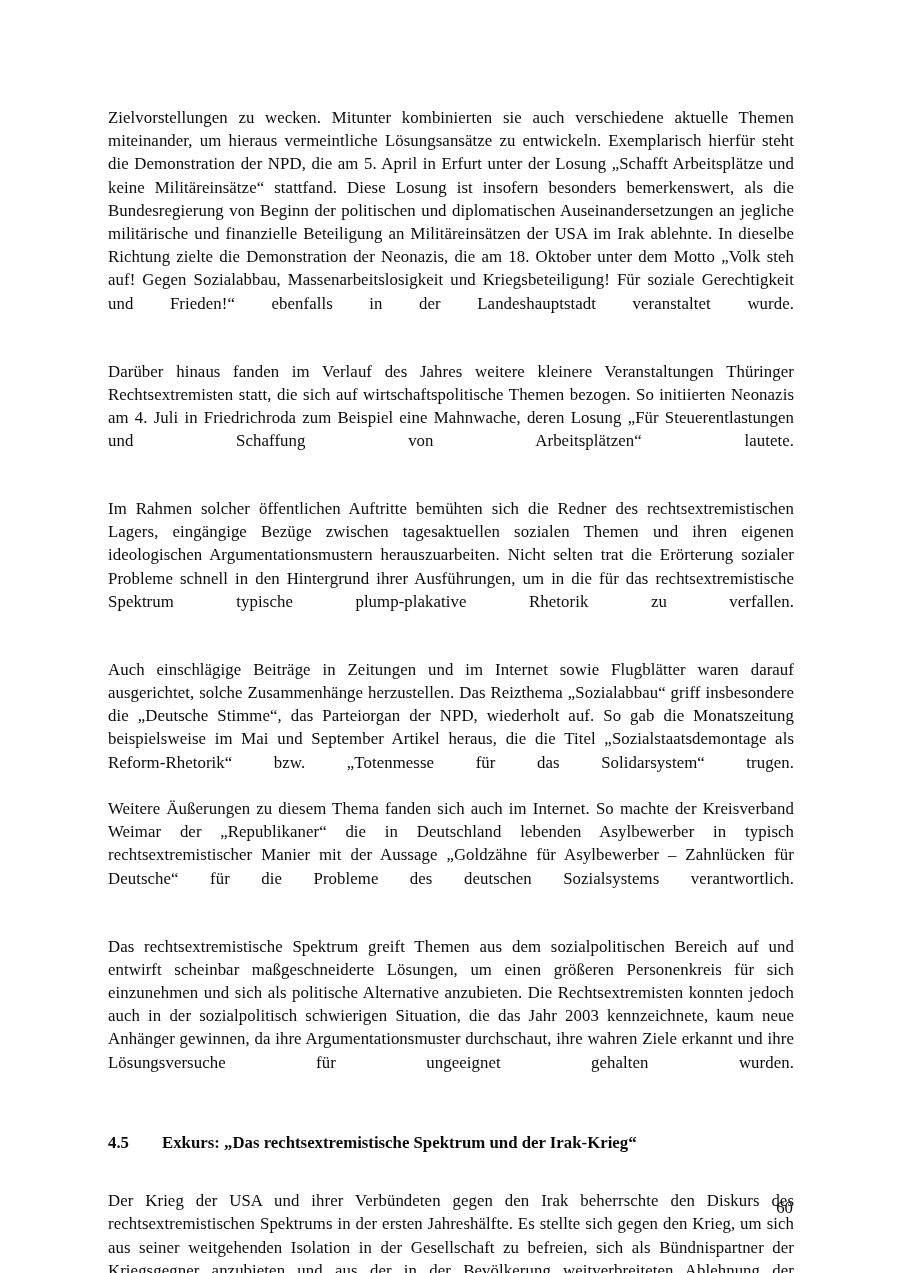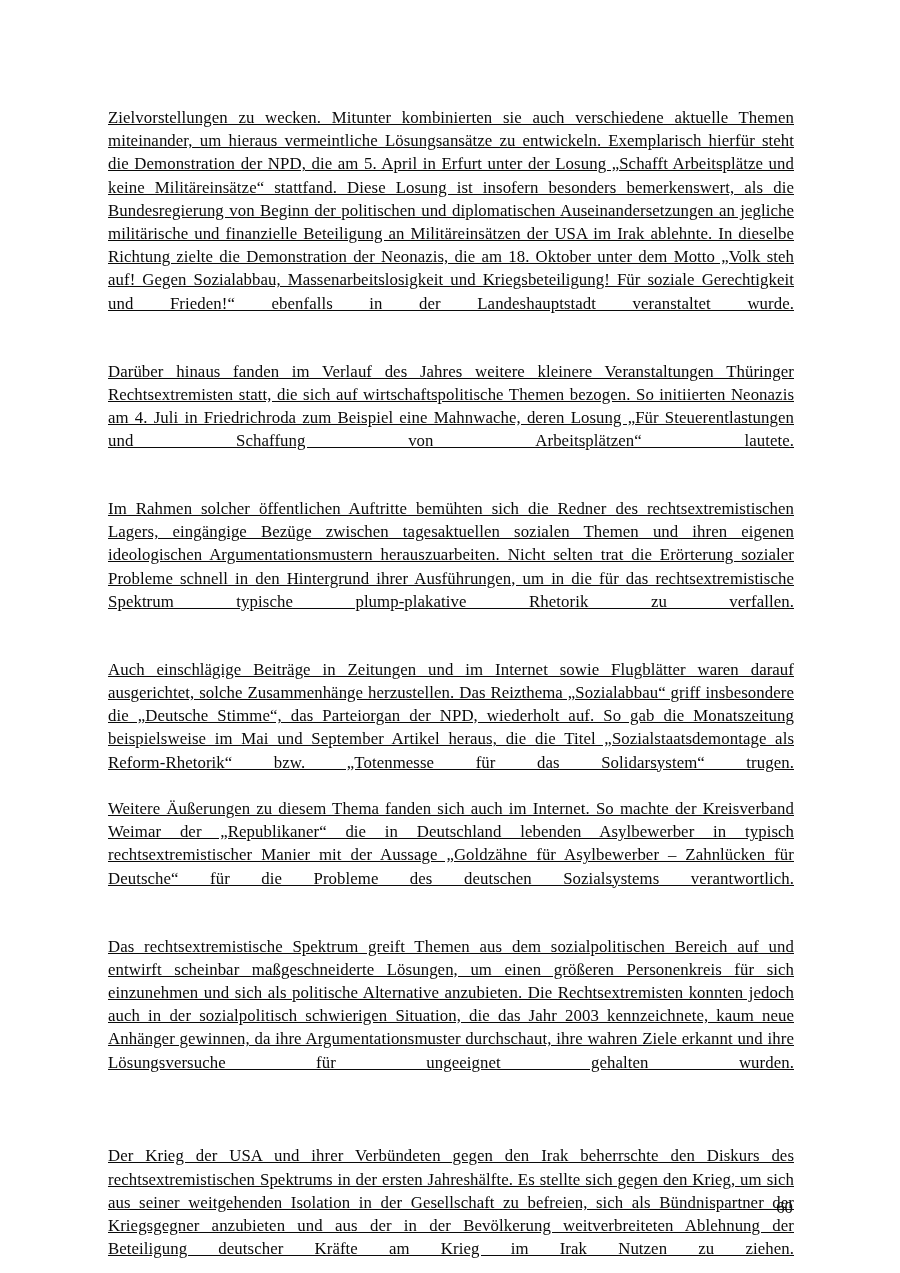"Zielvorstellungen zu wecken. Mitunter" p.para { text-decoration: underline -> none }
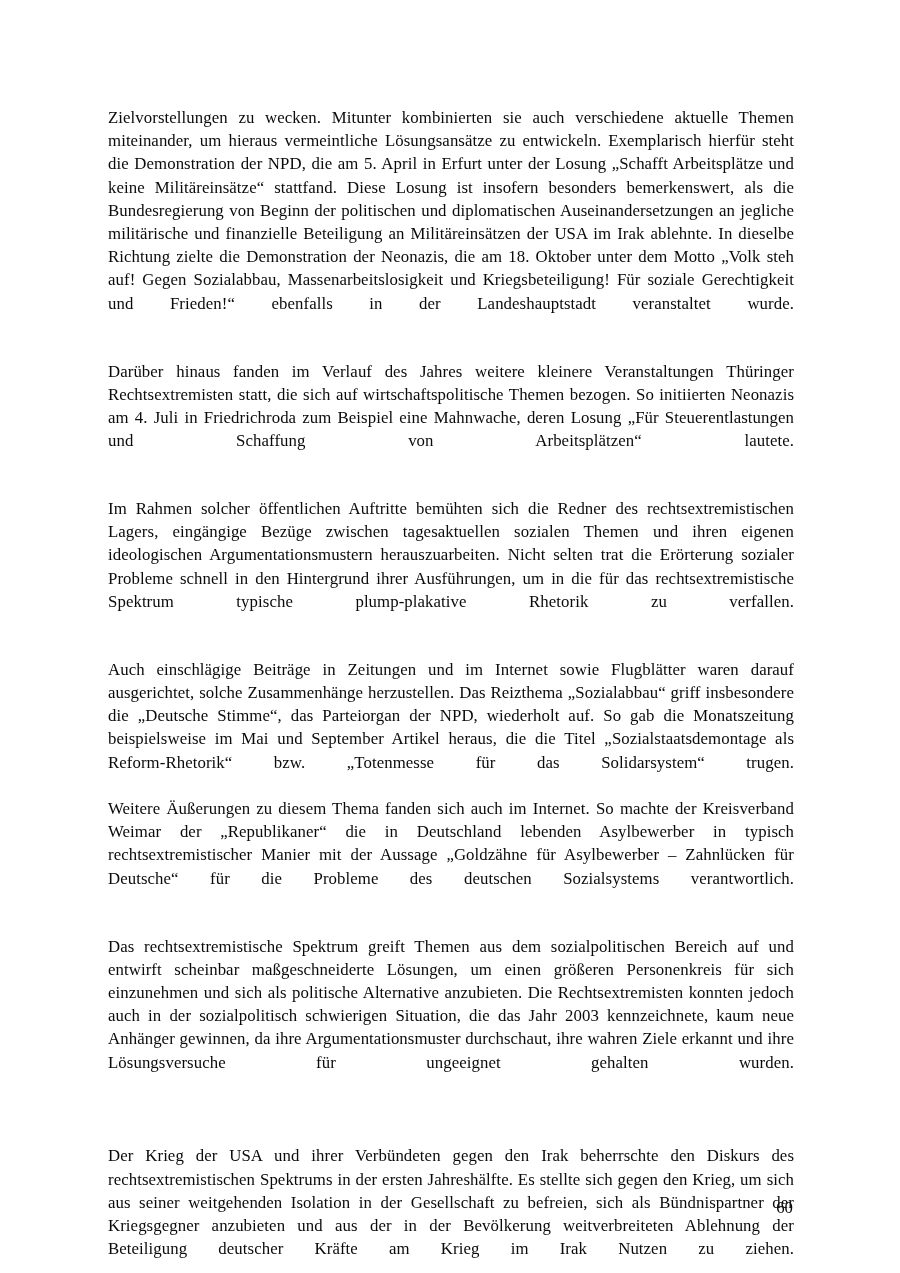"4.5" h2.heading { html: none -> <h2> <span>4.5</span> <span>Exkurs: „Das rechtsextremistische Spektrum und der Irak-Krieg“</span> </h2> }
